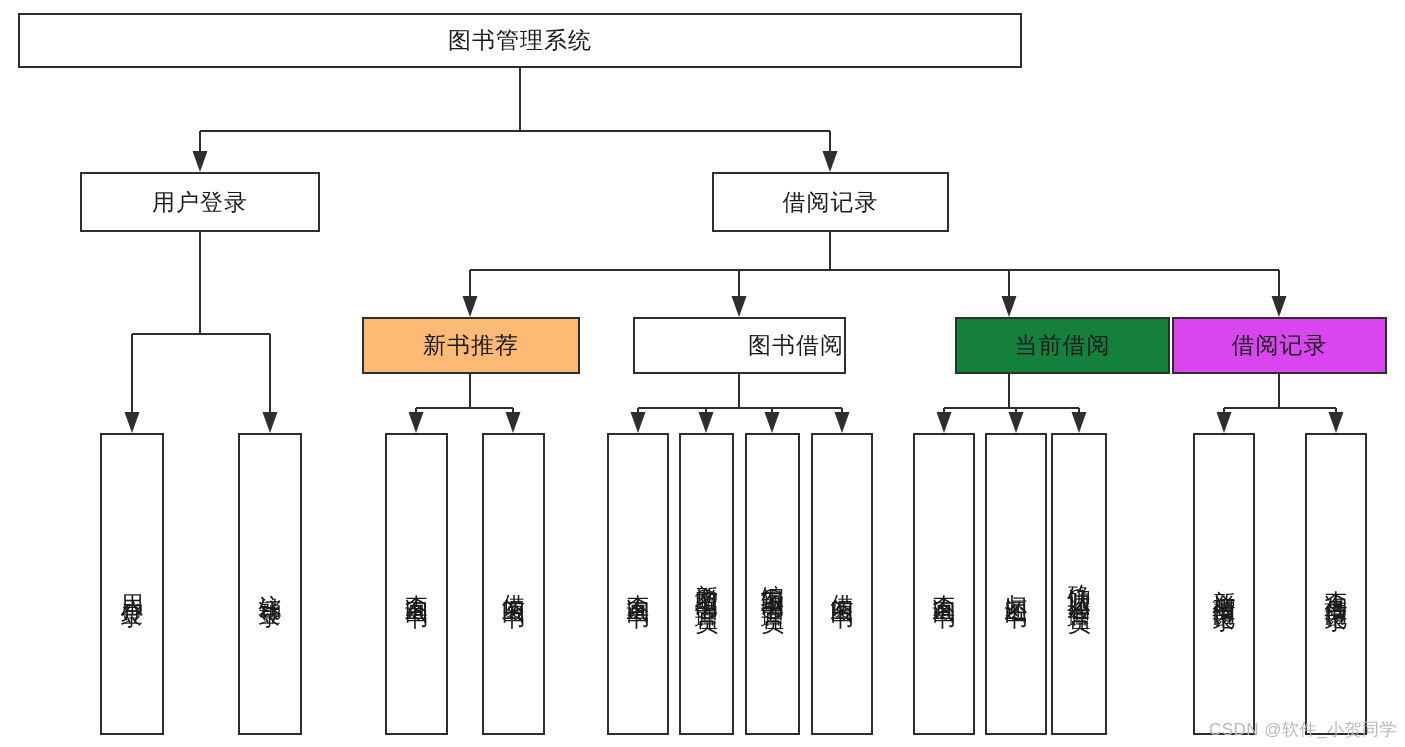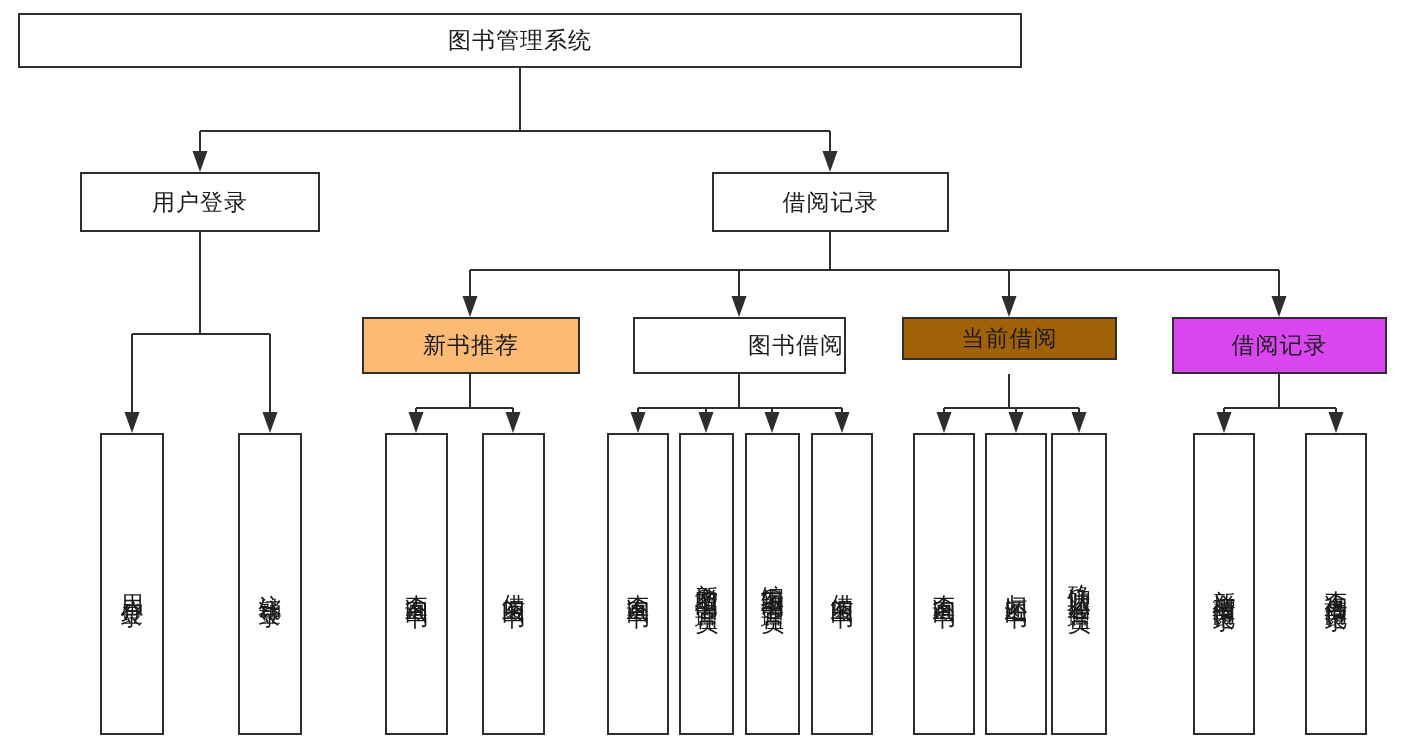"当前借阅" div.node { background: #a16207 -> #15803d; height: 43px -> 57px; left: 902px -> 955px }
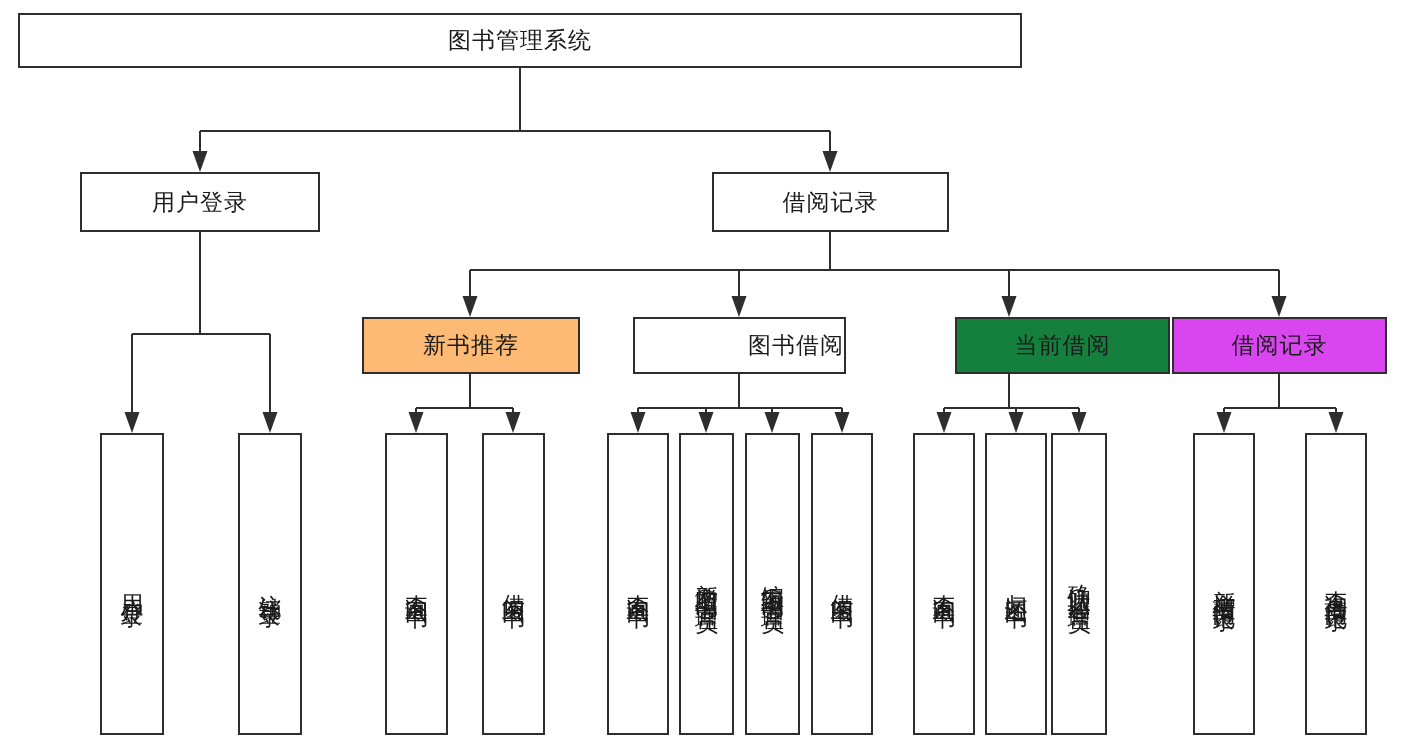"CSDN @软件_小贺同学" div { html: none -> <div>CSDN @软件_小贺同学</div> }
